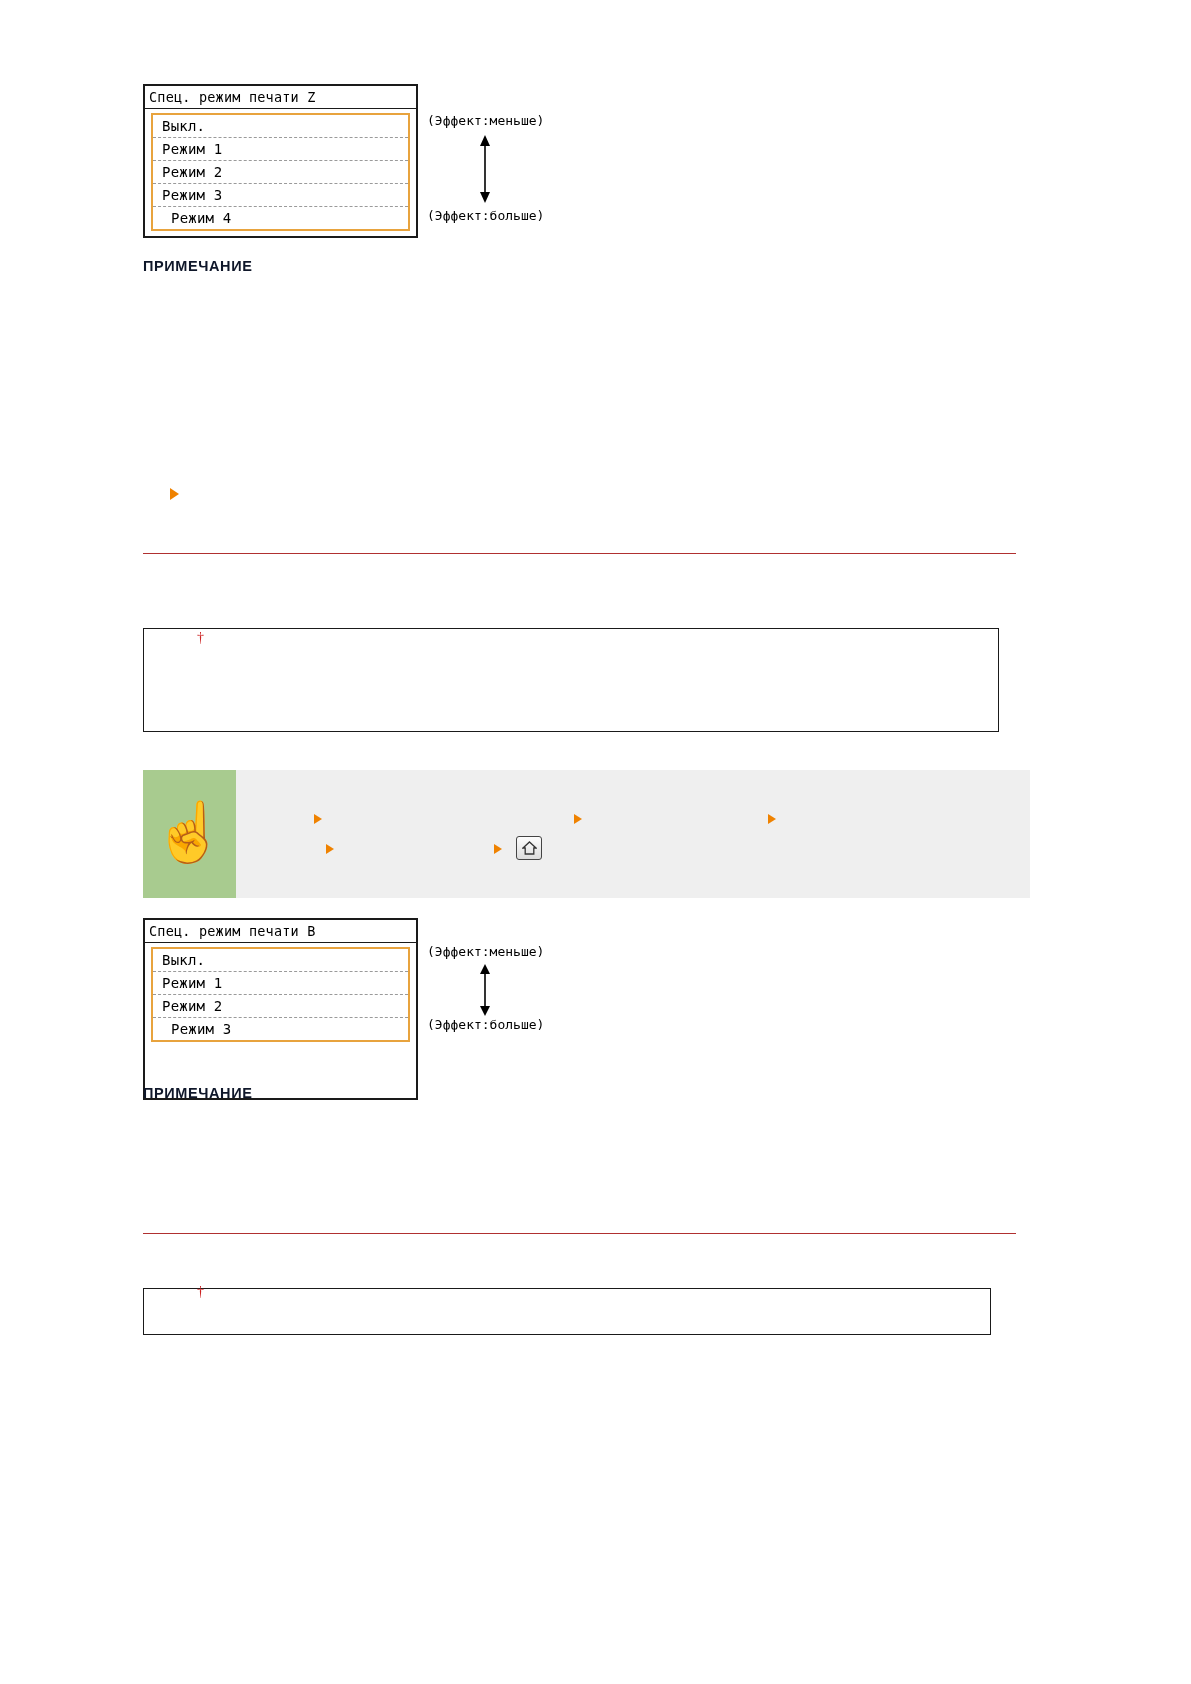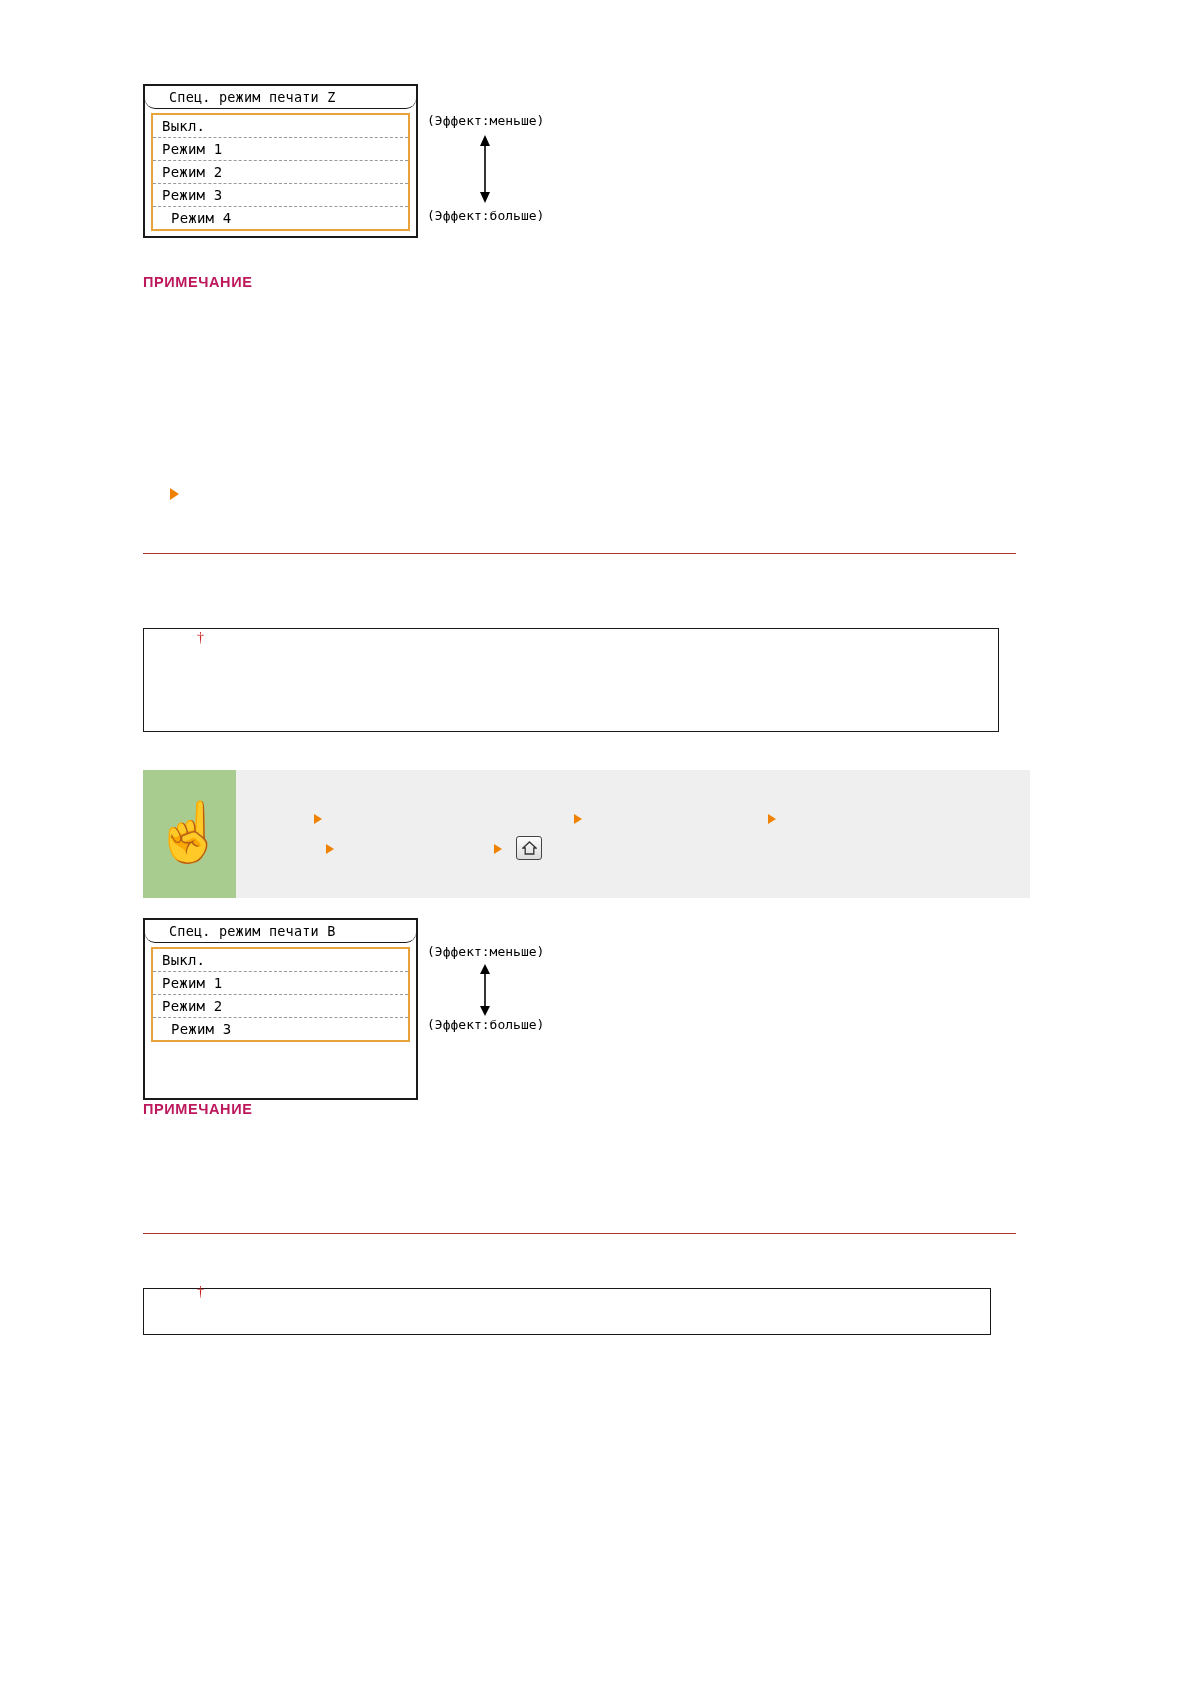"Спец. режим печати Z" .lcd-title { border-radius: 10px -> none; padding: 3px 0 3px 24px -> 3px 0 3px 4px }
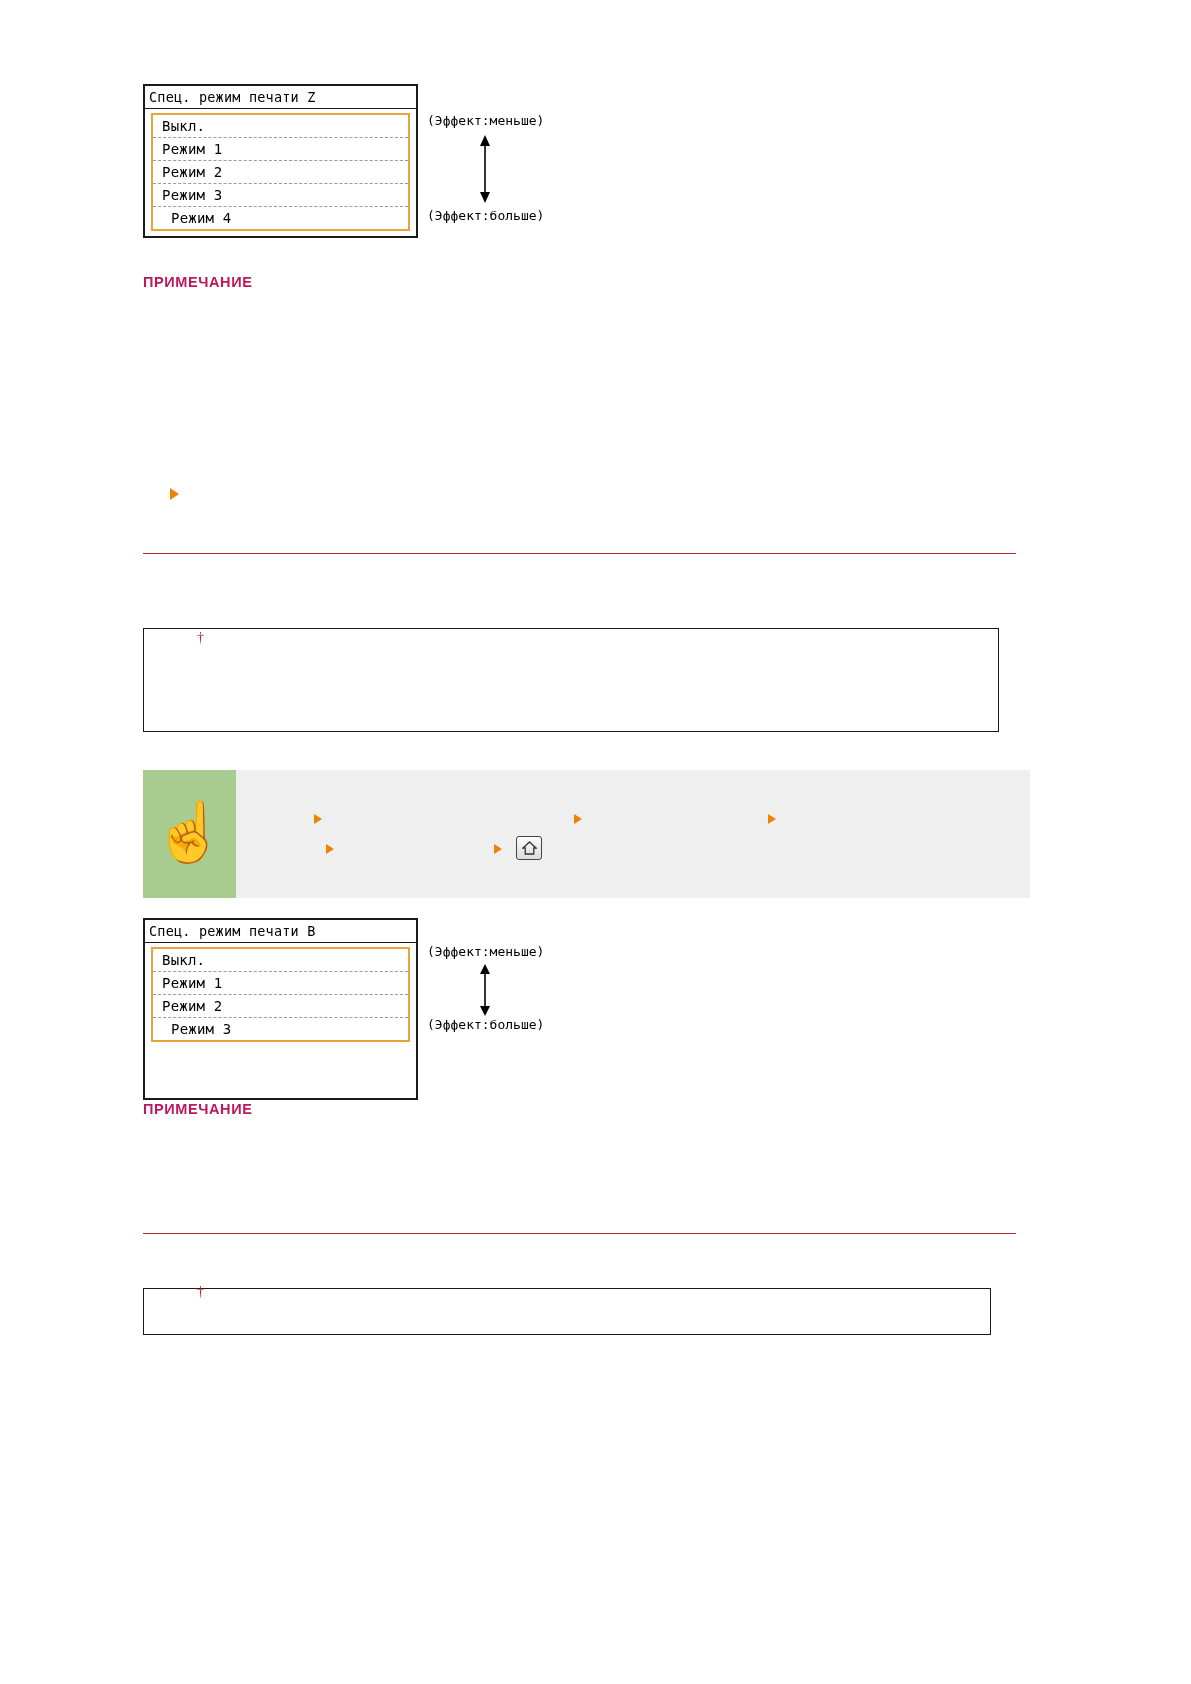"ПРИМЕЧАНИЕ" .note-head { color: #be185d -> #0f172a; margin-top: 16px -> none }
